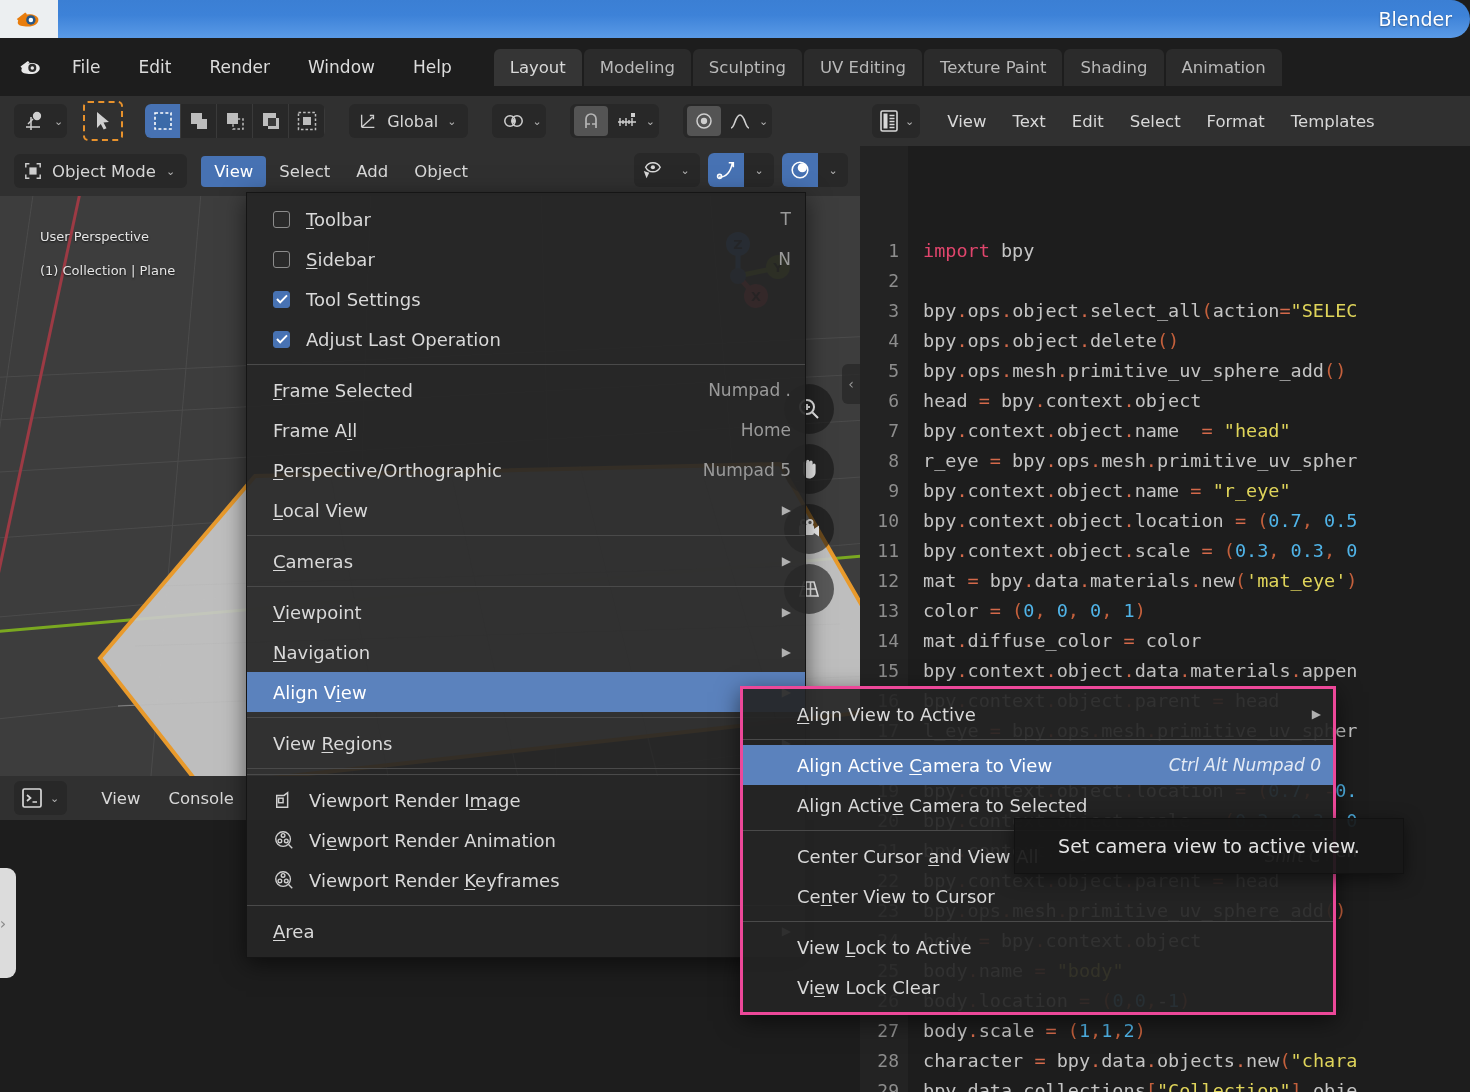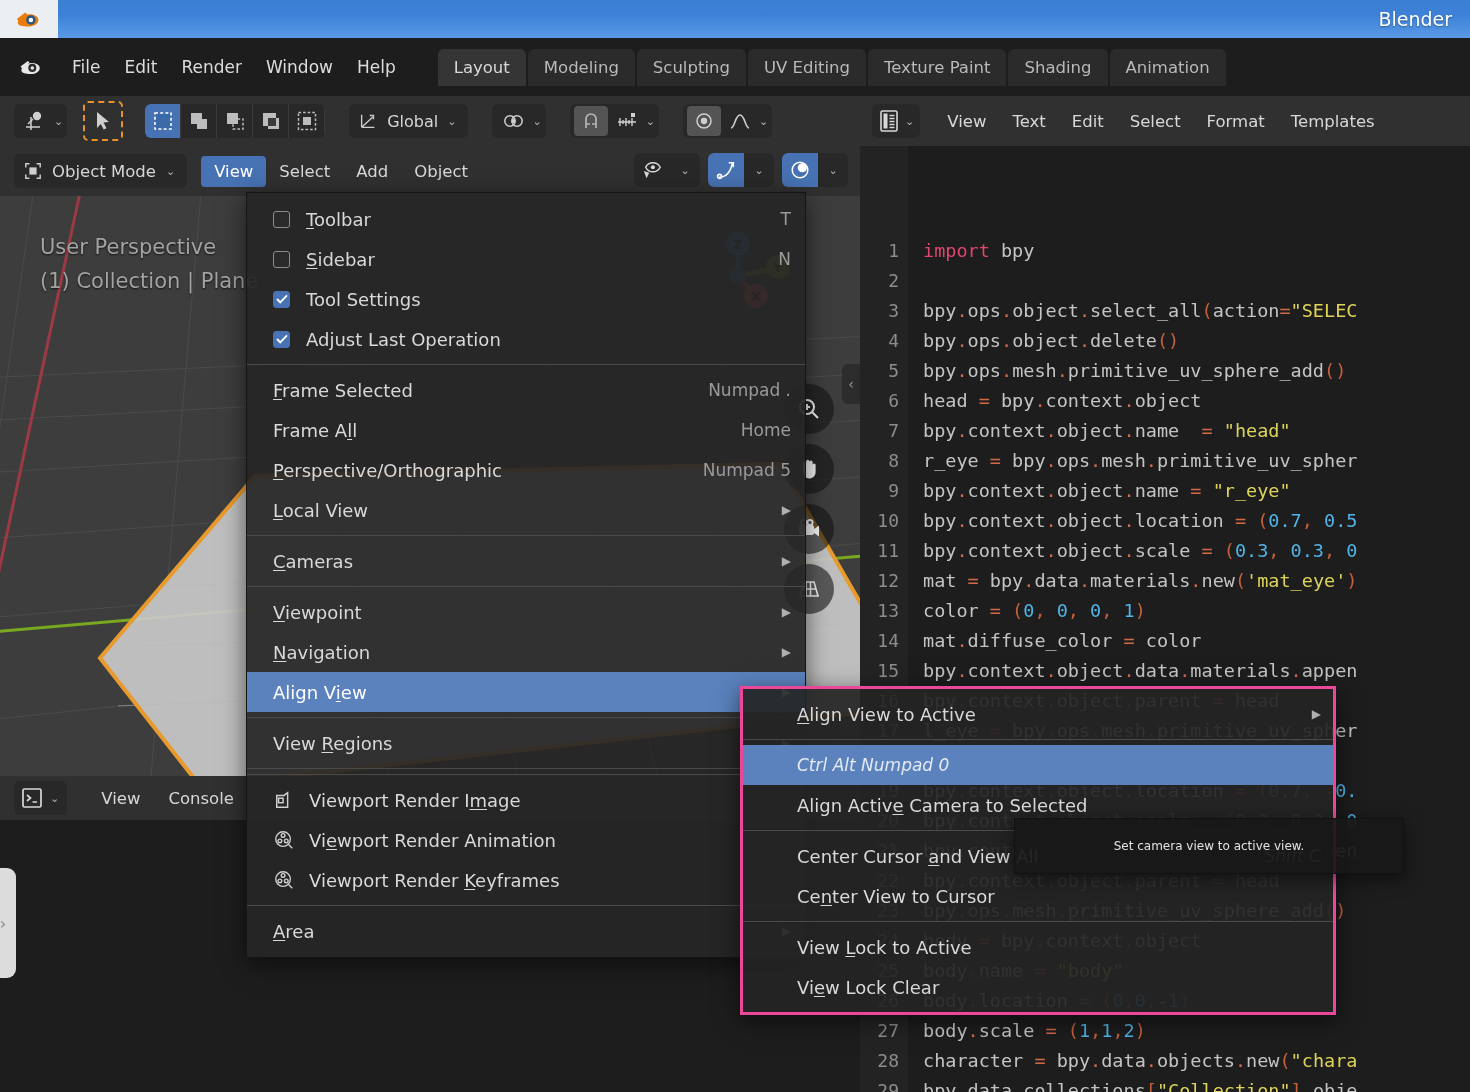"Blender" #titlebar { border-radius: none -> 19px }
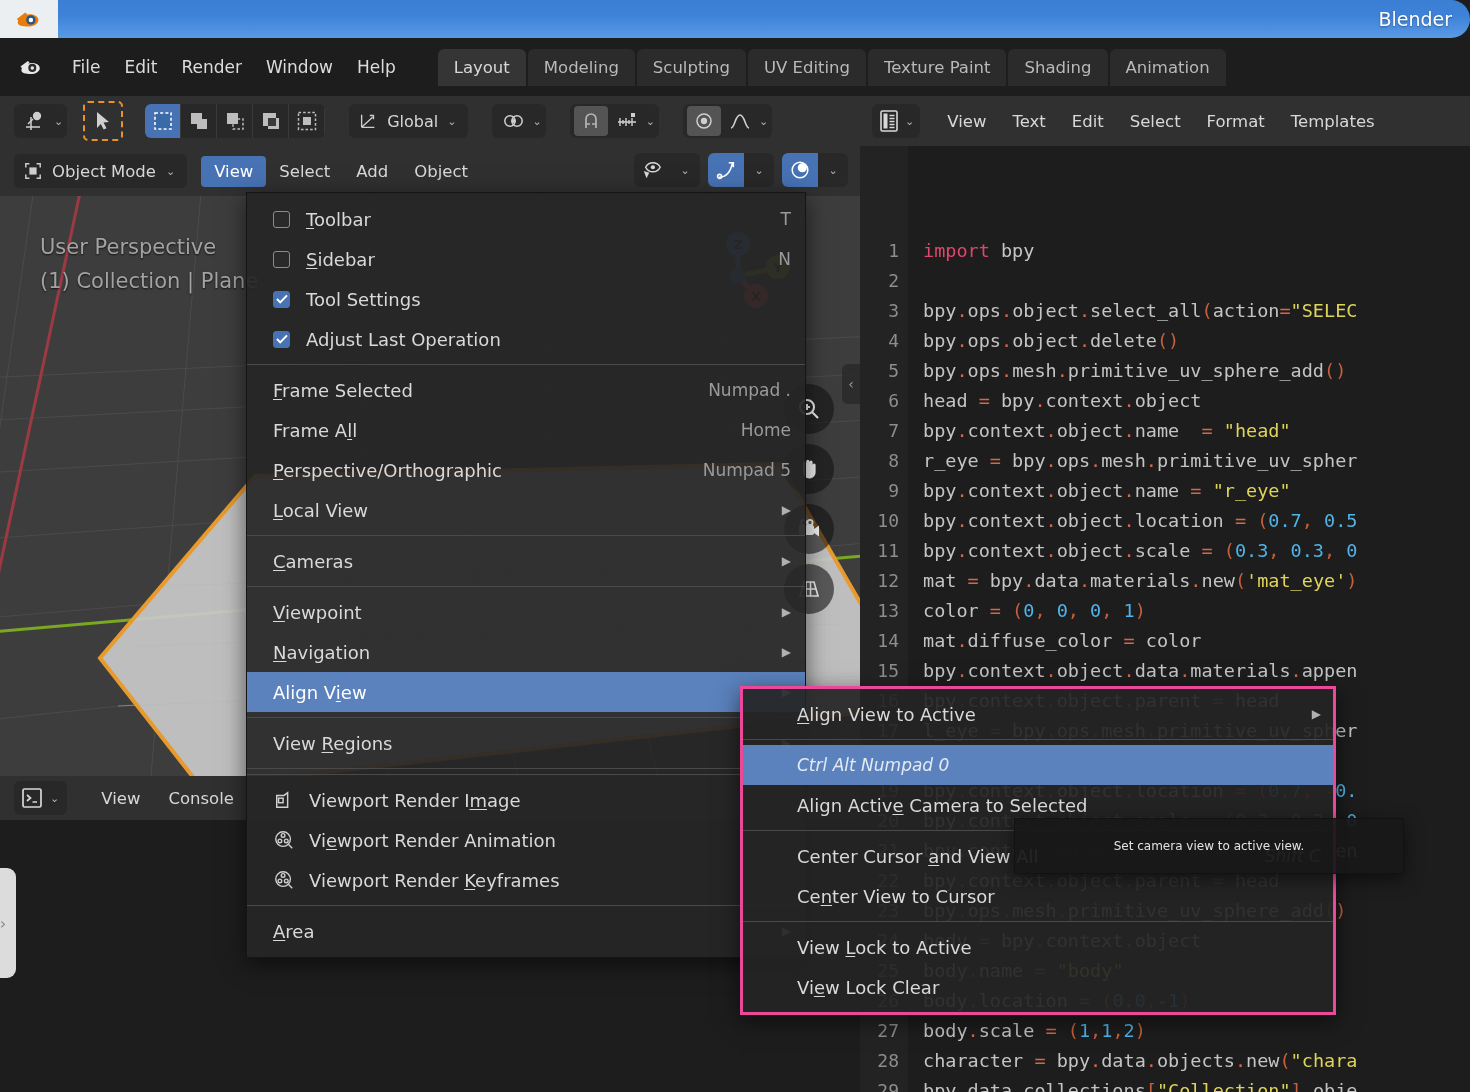"File" .topmenu { gap: 0 -> 14px }
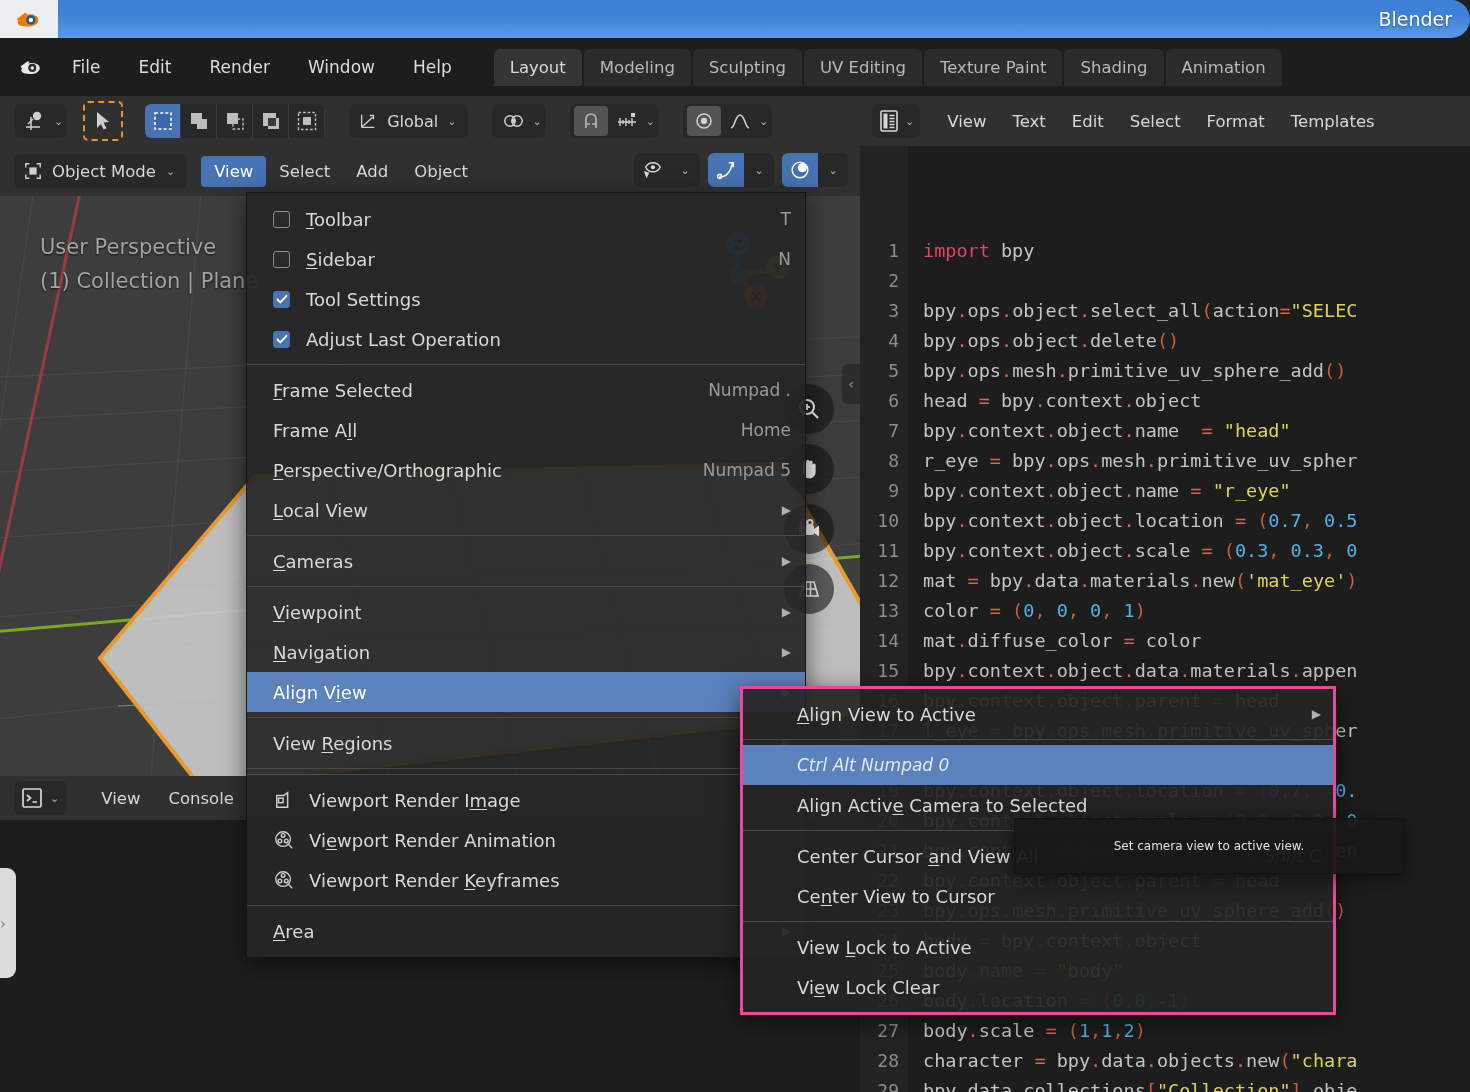"User Perspective" .vp-overlay-text { color: #a3a3a3 -> #e5e5e5; font-size: 21px -> 13px; margin-top: 10px -> none }
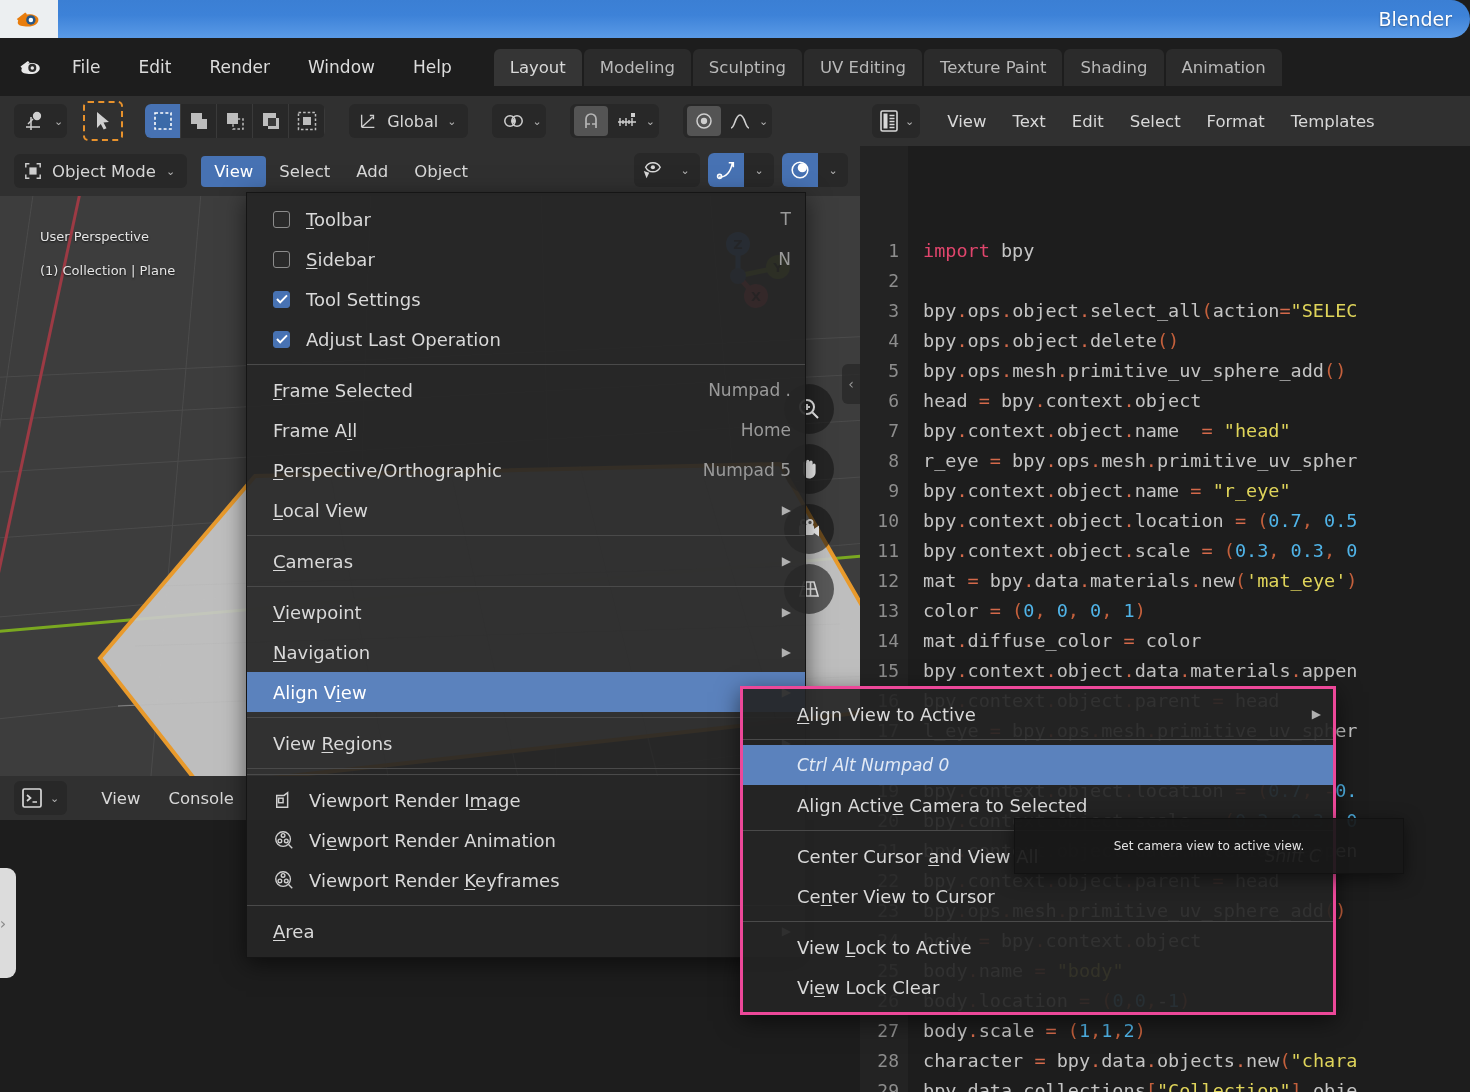"Align Active Camera to View" span.lbl { html: none -> <span>Align Active <span>C</span>amera to View</span> }
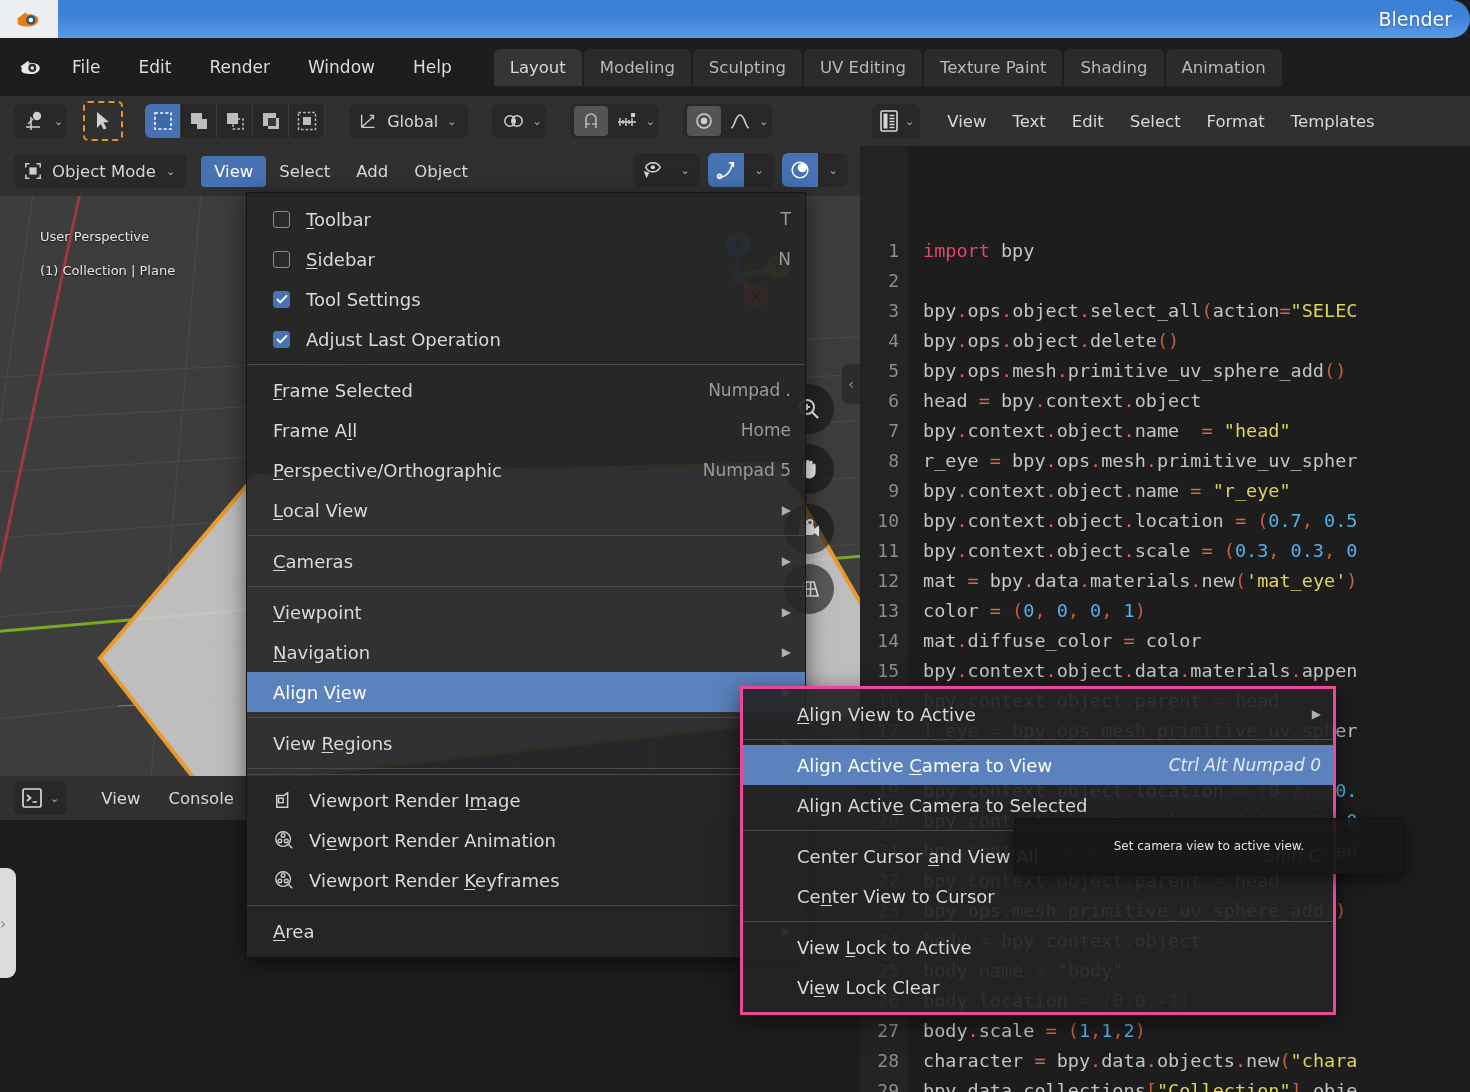"Set camera view to active" #tooltip { font-size: 12px -> 19px }
